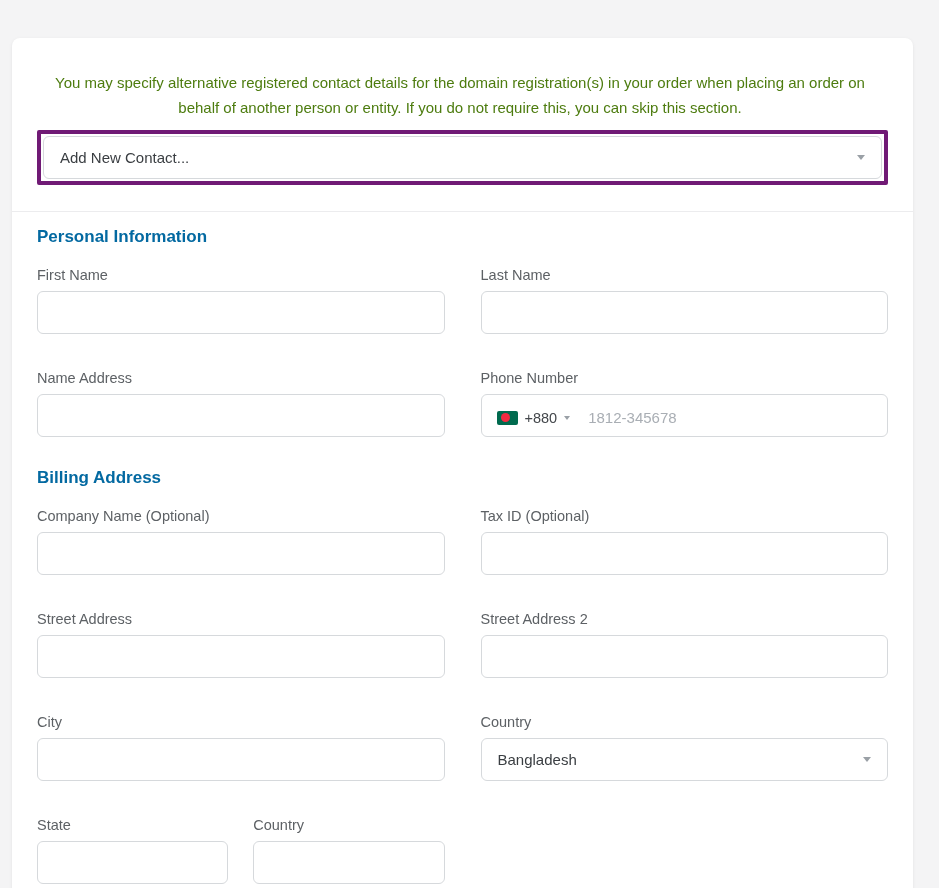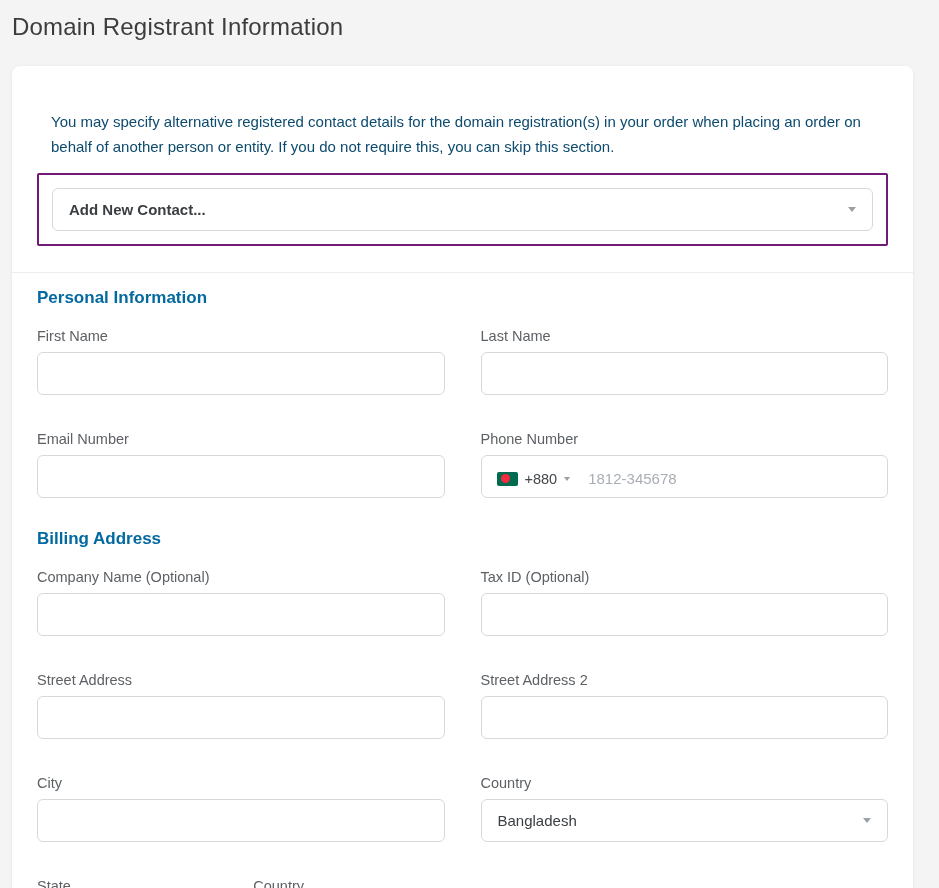"Domain Registrant Information" h1.page-title { html: <h1>Domain Registrant Information</h1> -> none }
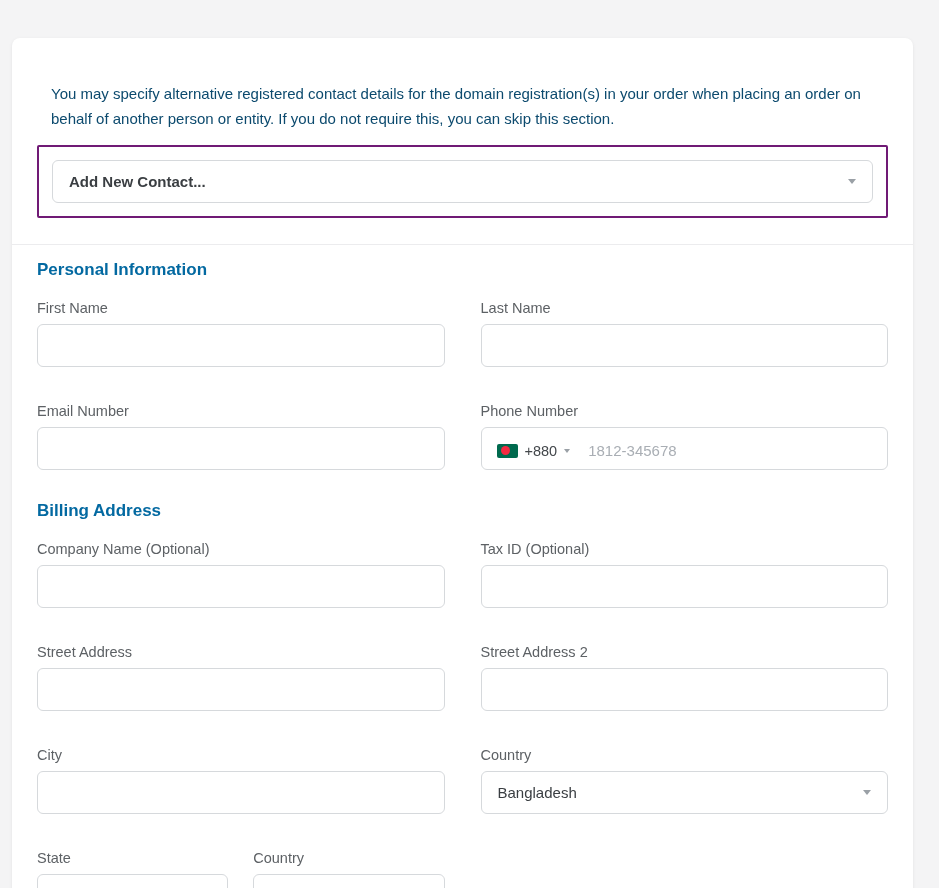"You may specify alternative registered" .description { color: #0c4a6e -> #4d7c0f; margin: 14px -> 3px; text-align: none -> center }
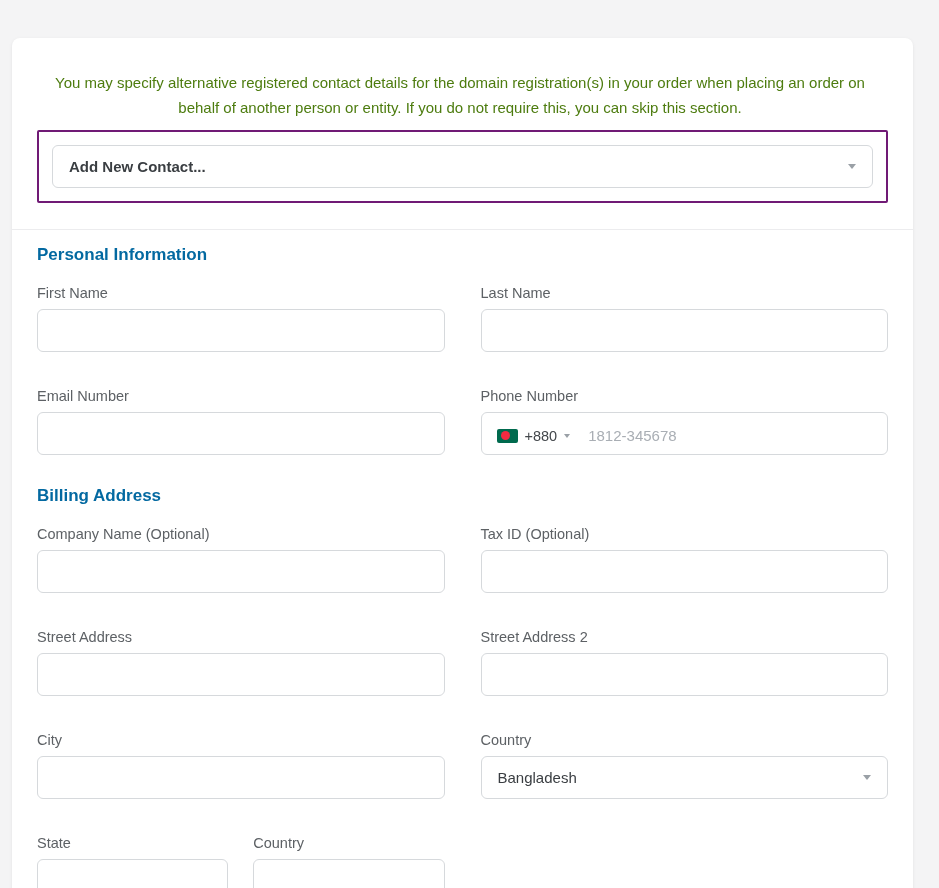"Add New Contact..." .highlight-outline { border: 2px solid #701a75 -> 4px solid #701a75; font-weight: bold -> none; padding: 13px -> 2px }
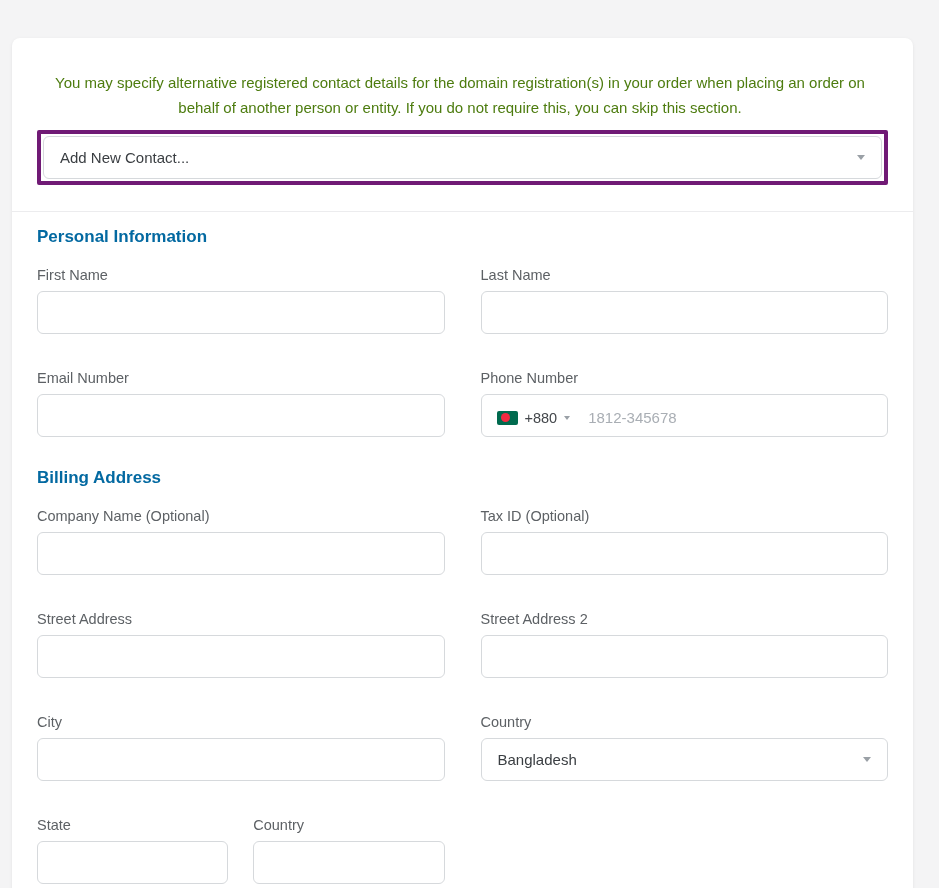"Email Number" label.field-label { text: Email Number -> Name Address }
